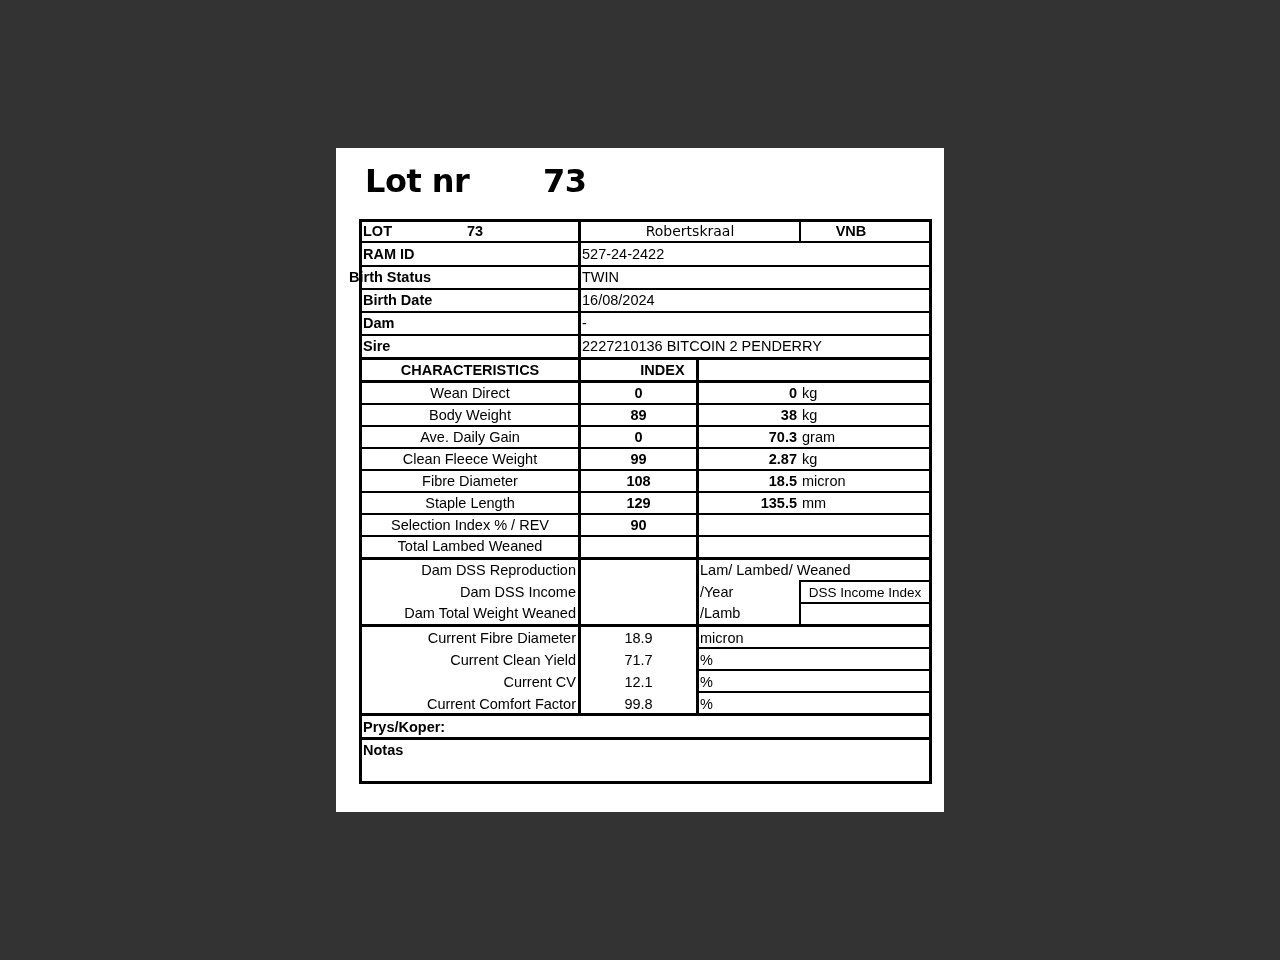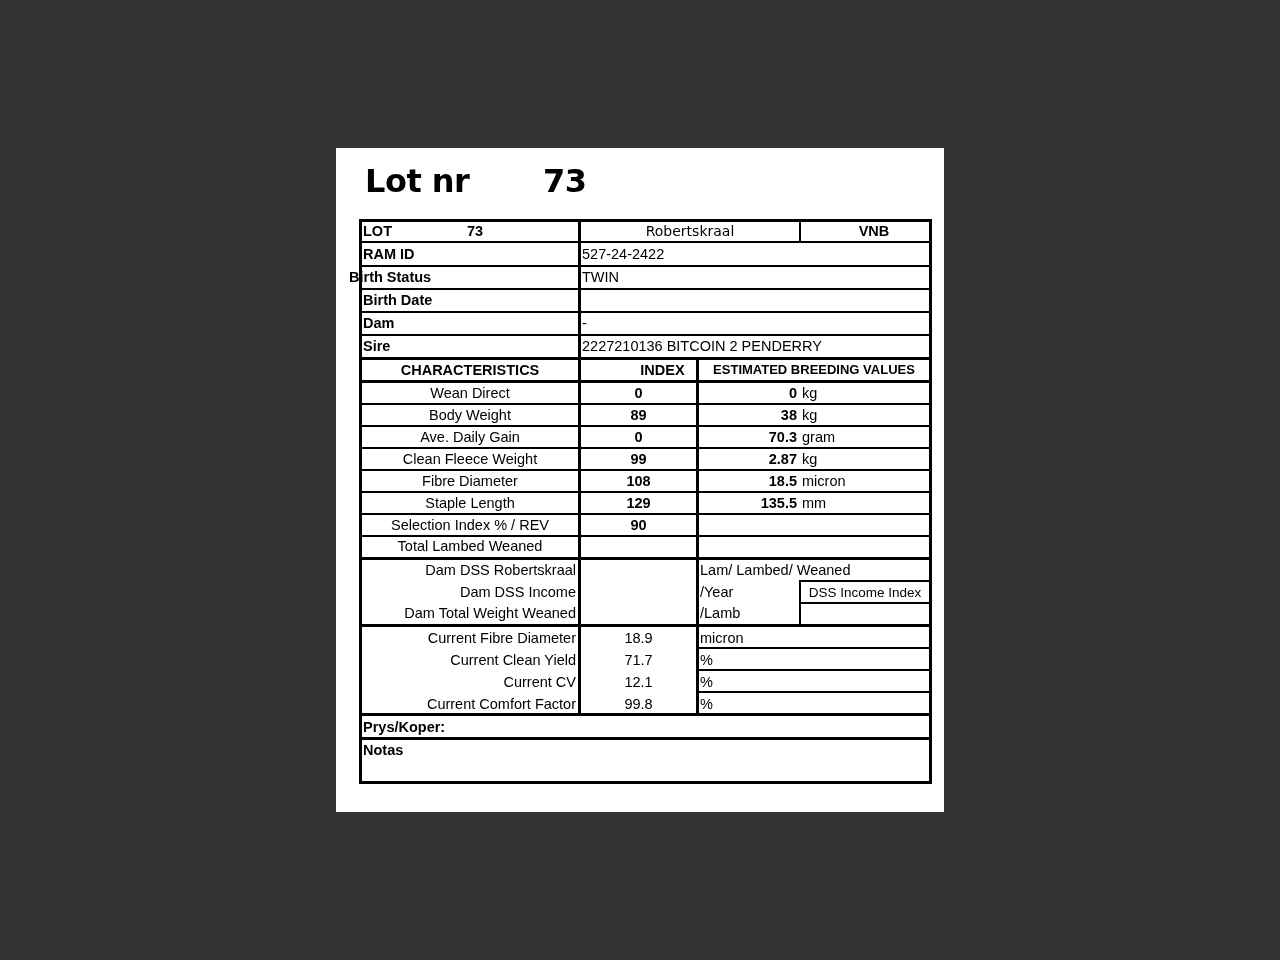"VNB" div.cell { left: 474px -> 451px }
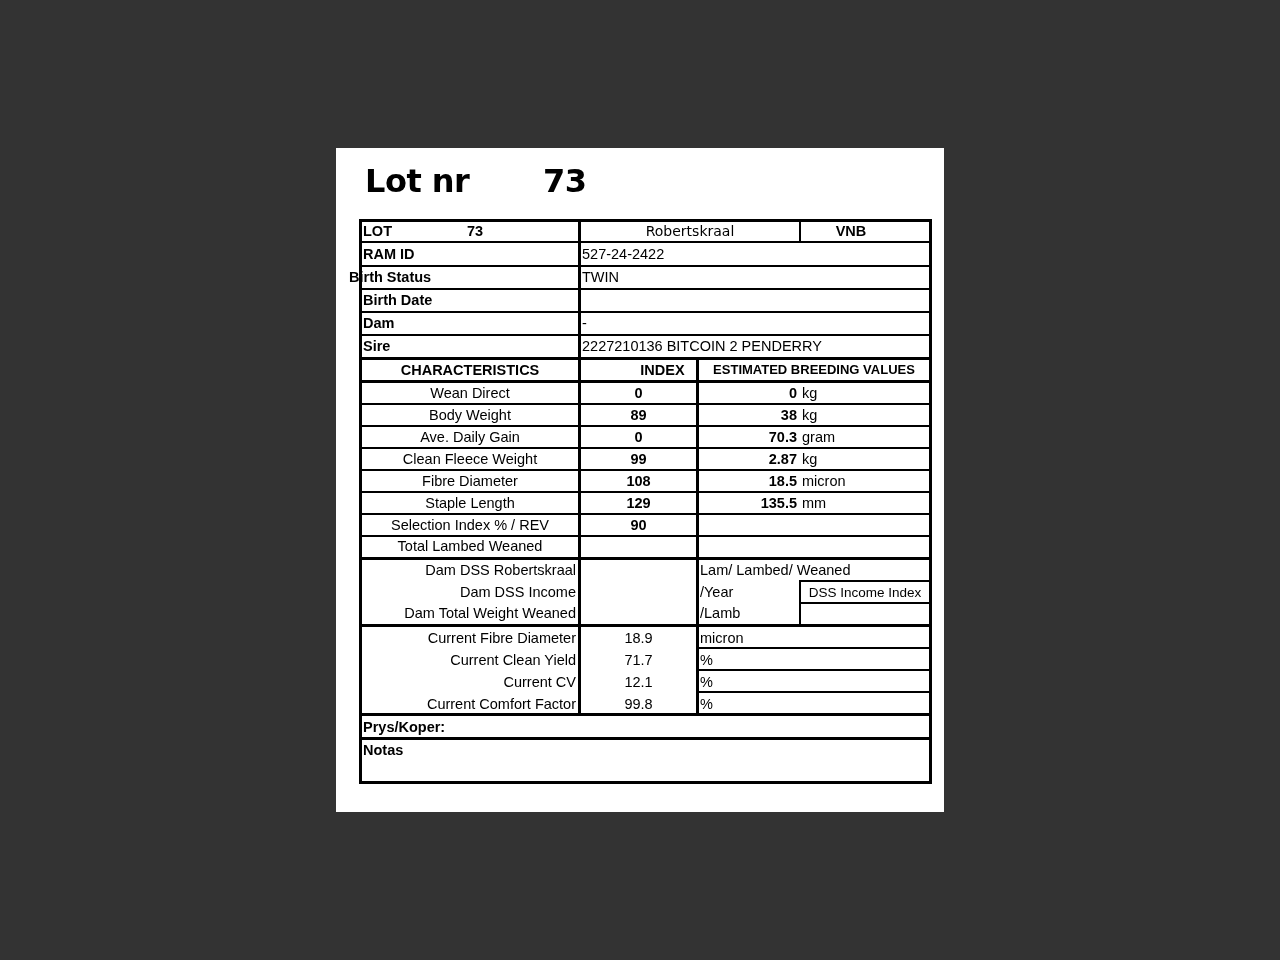"16/08/2024" div.cell { html: none -> <div>16/08/2024</div> }
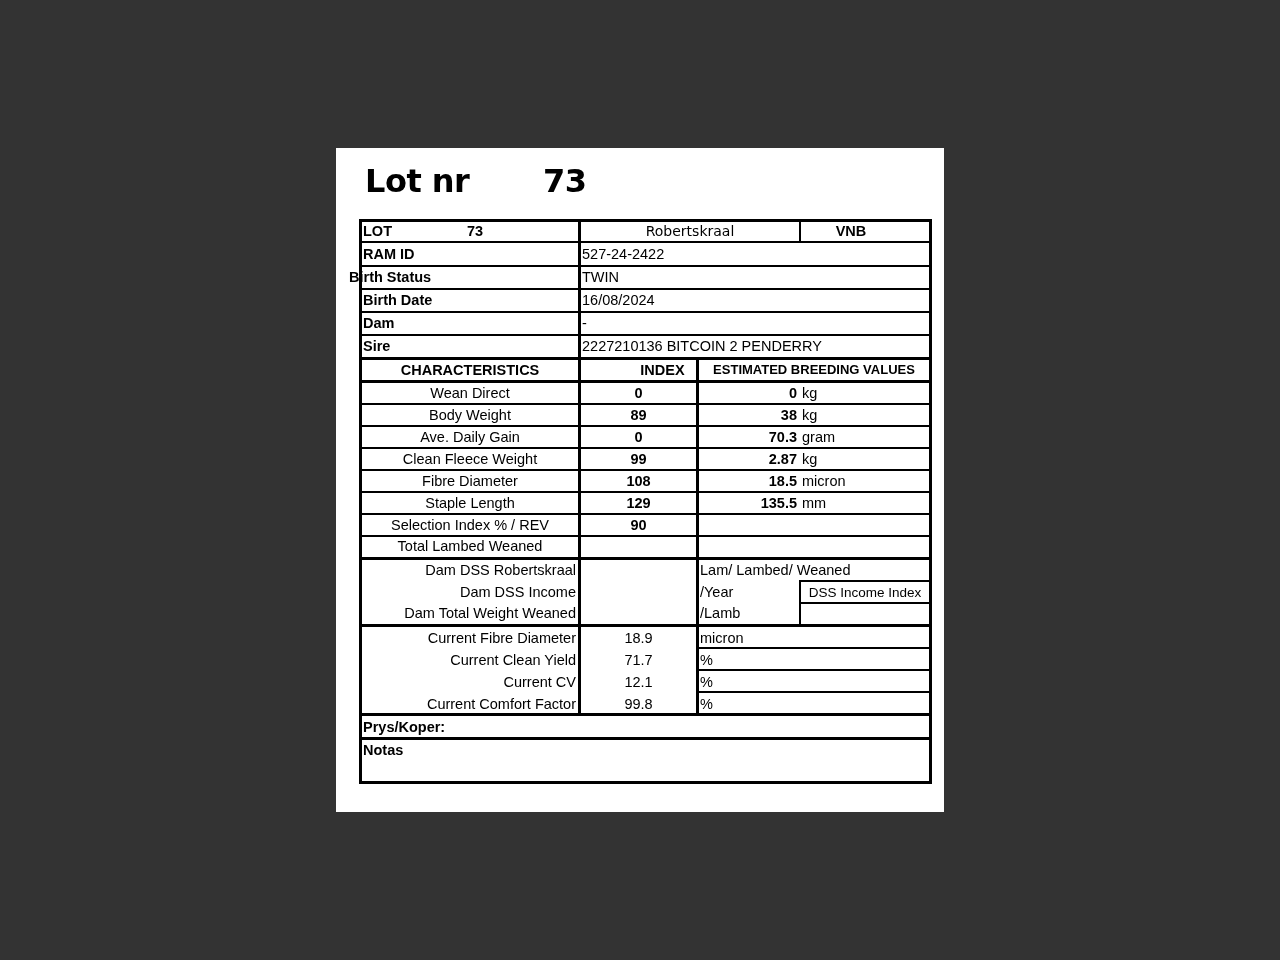"ESTIMATED BREEDING VALUES" div.cell { html: <div>ESTIMATED BREEDING VALUES</div> -> none }
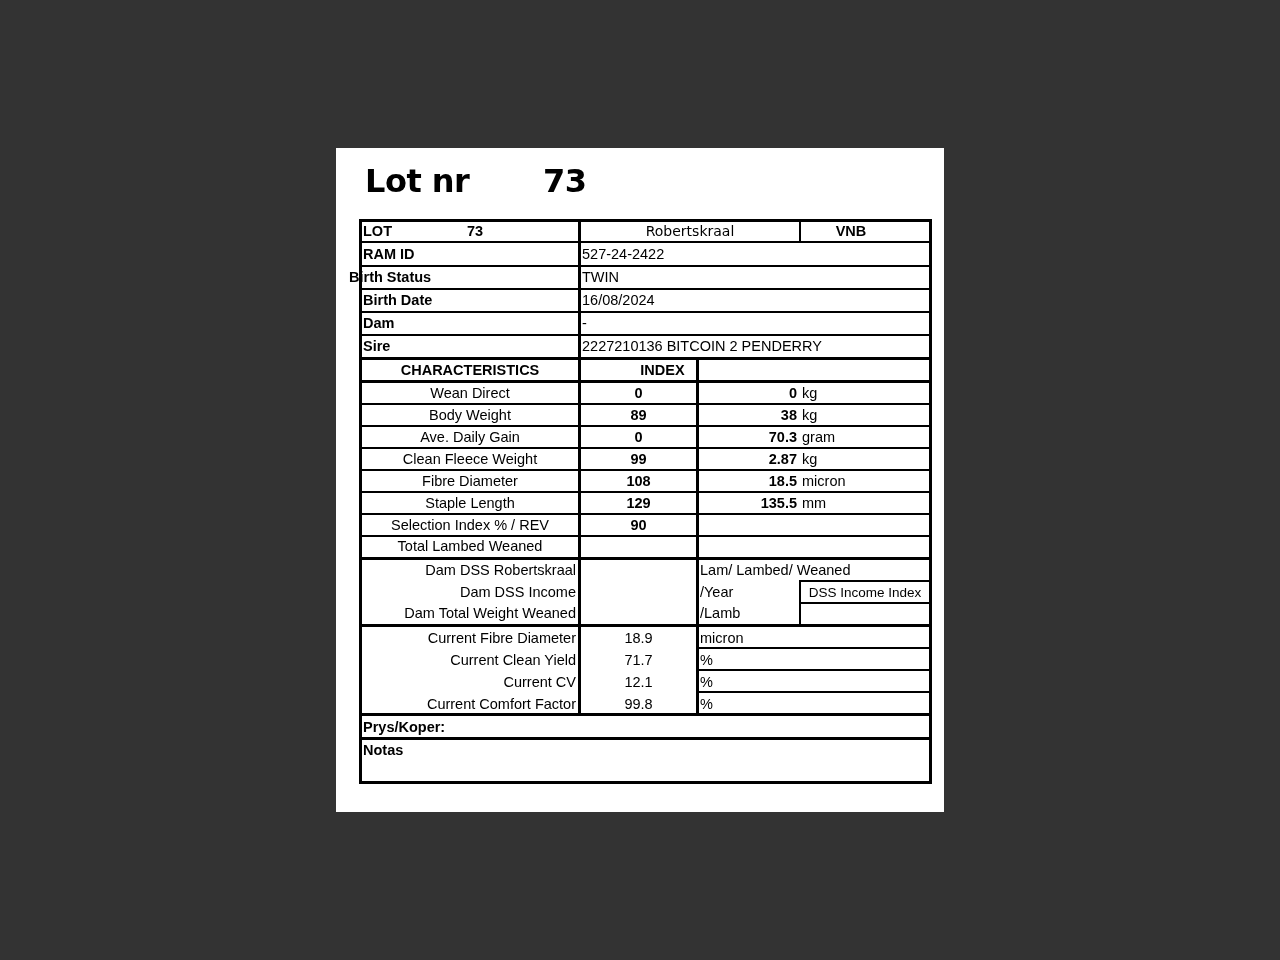"Dam DSS Robertskraal" div.cell { text: Robertskraal -> Reproduction }
